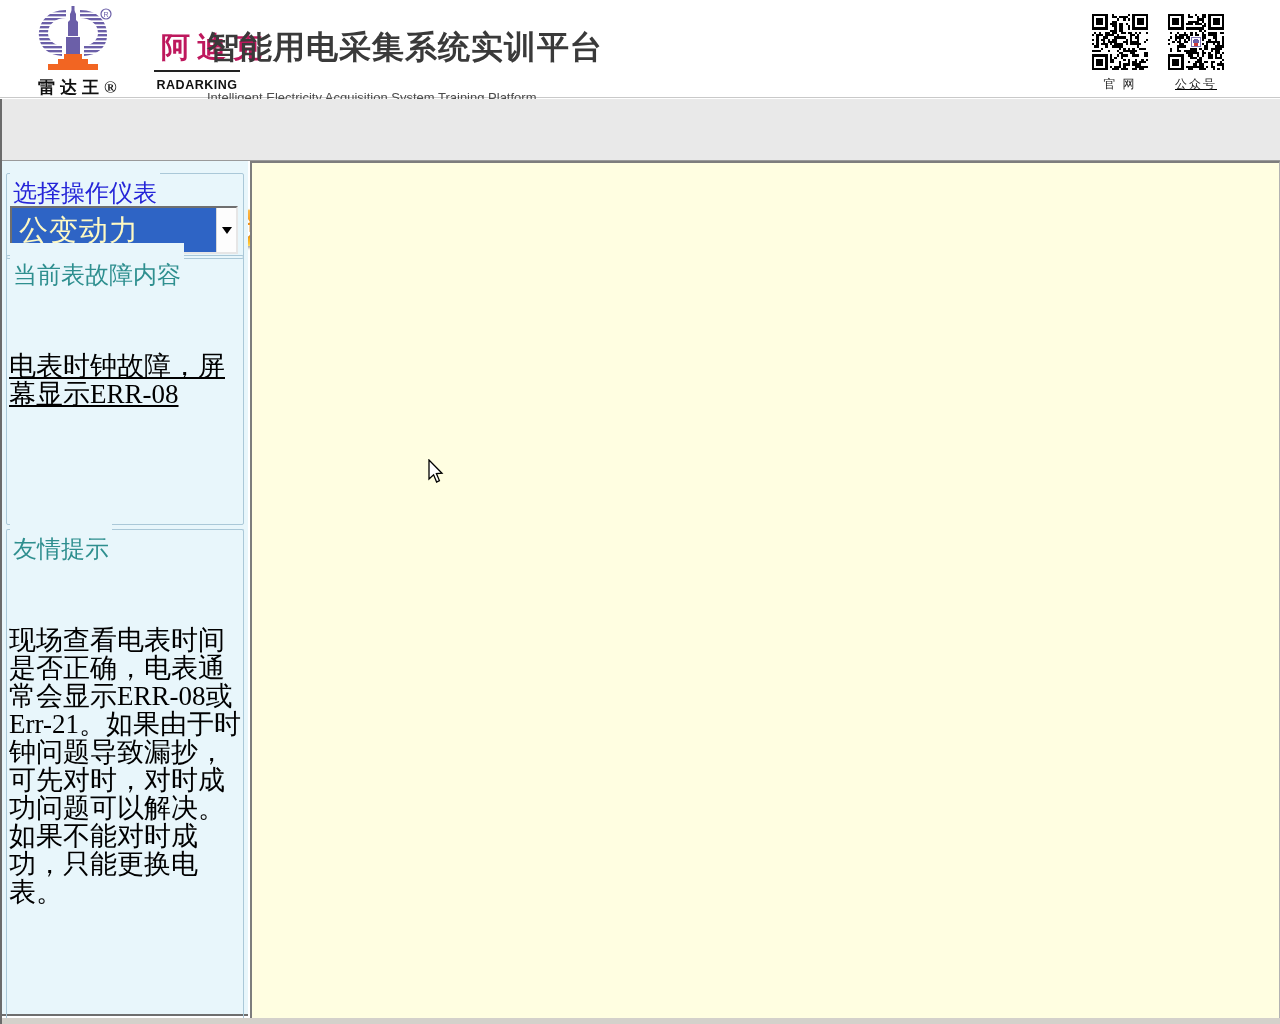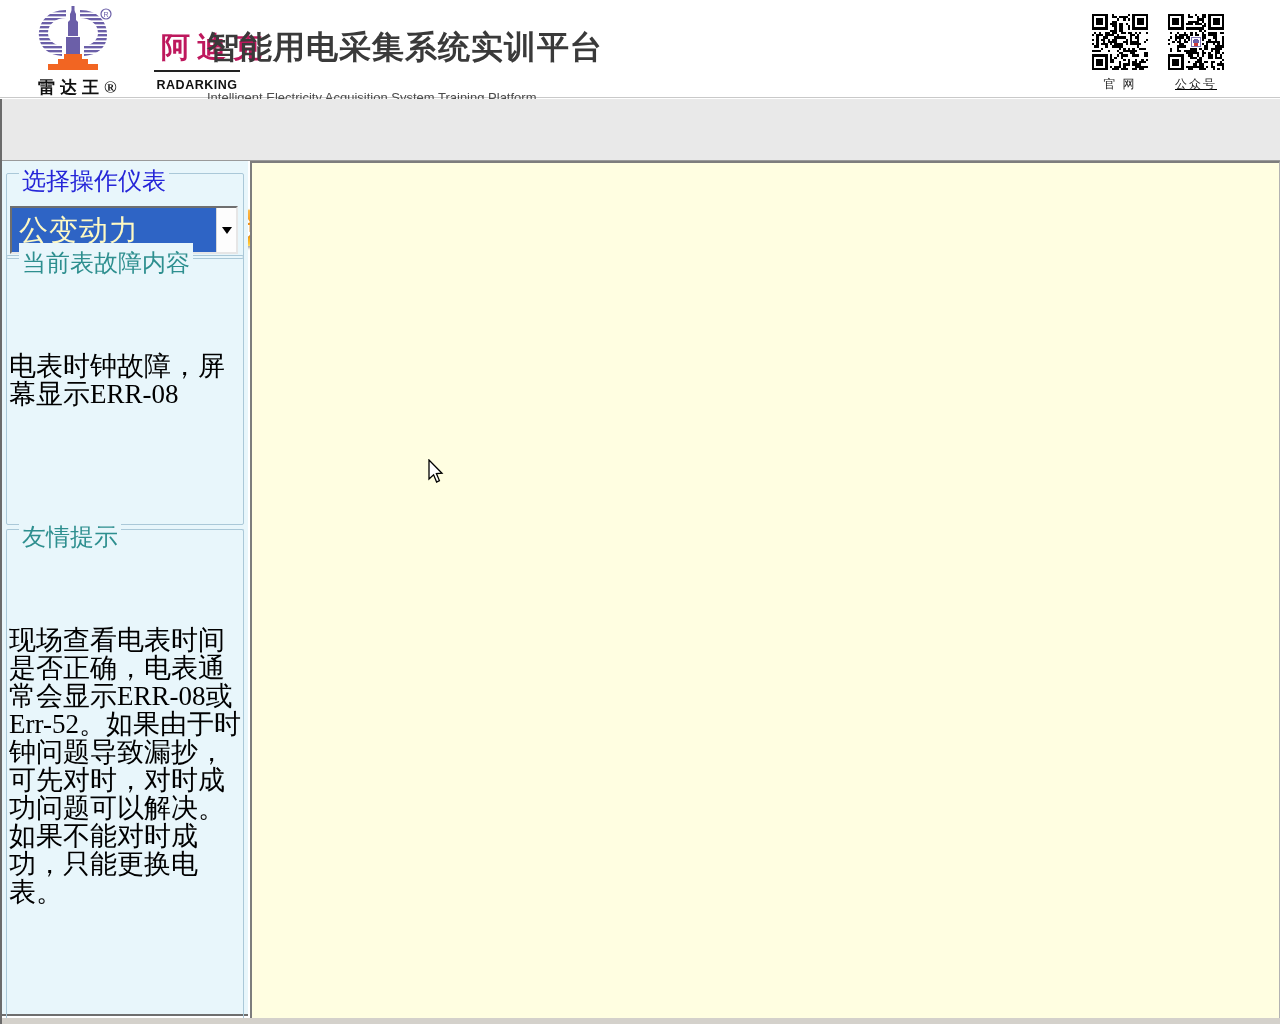"选择操作仪表" .group-title { left: 12px -> 3px; padding: 4px 3px -> 16px 3px }
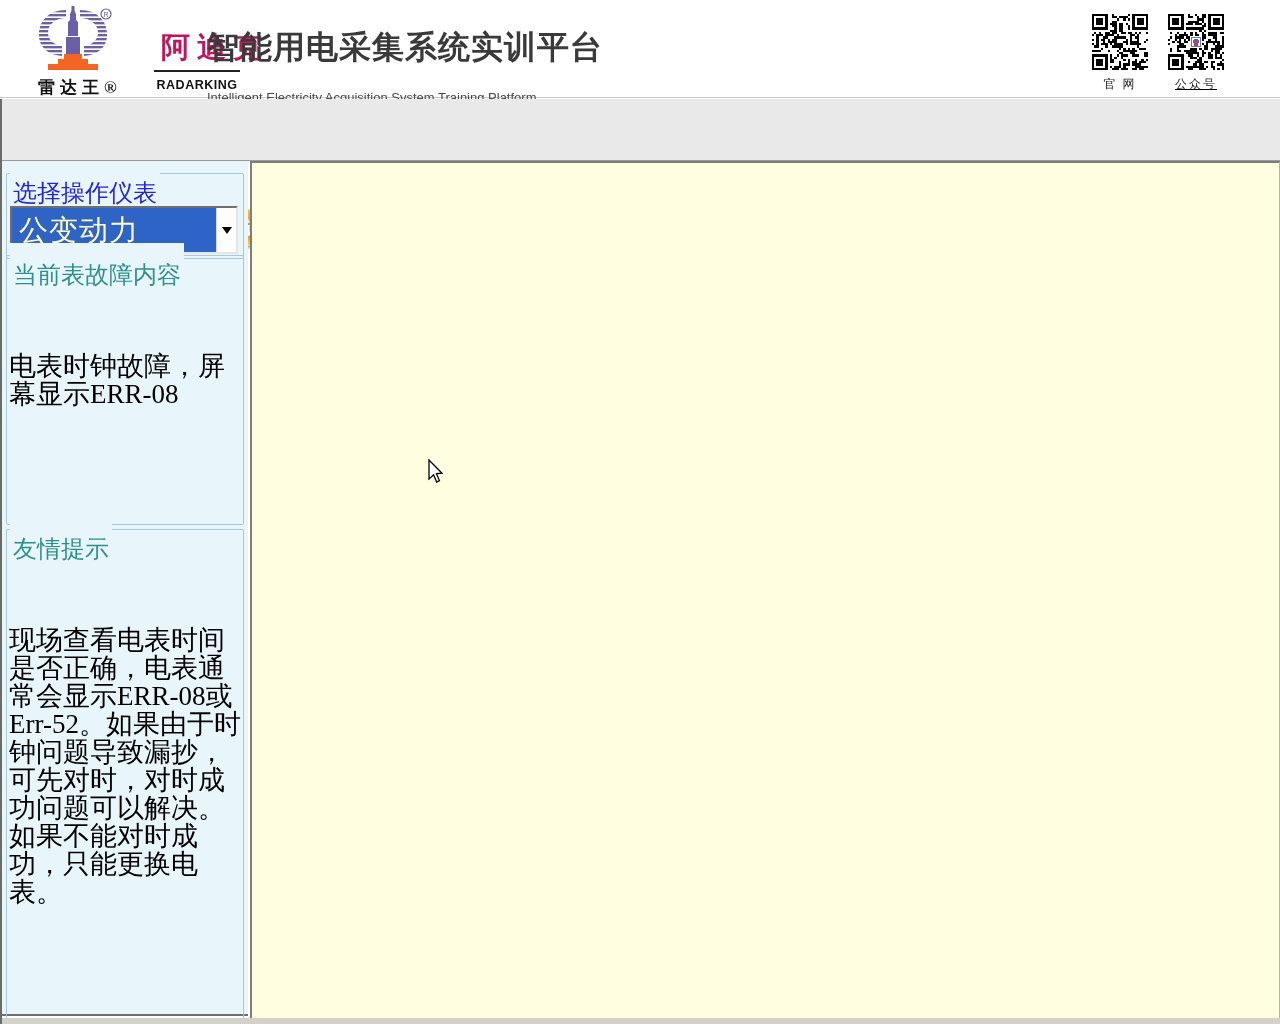"电表时钟故障，屏幕显示ERR-08" .fault-text { text-decoration: none -> underline }
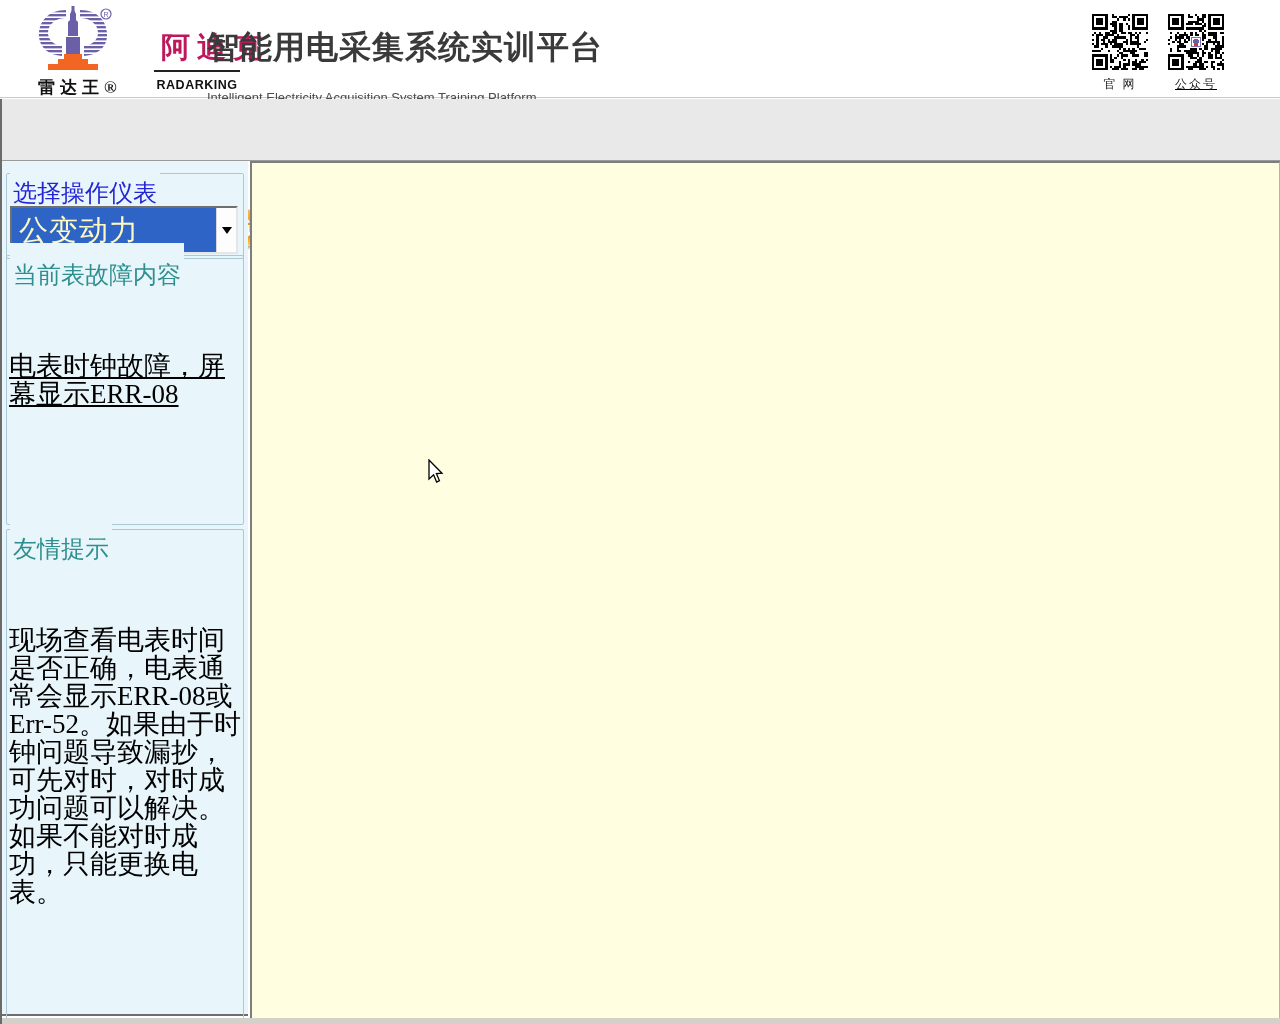"现场查看电表时间是否正确，电表通常会显示ERR-08或Err-52。如果由于时钟" div.panel-text { text: Err-52 -> Err-21 }
